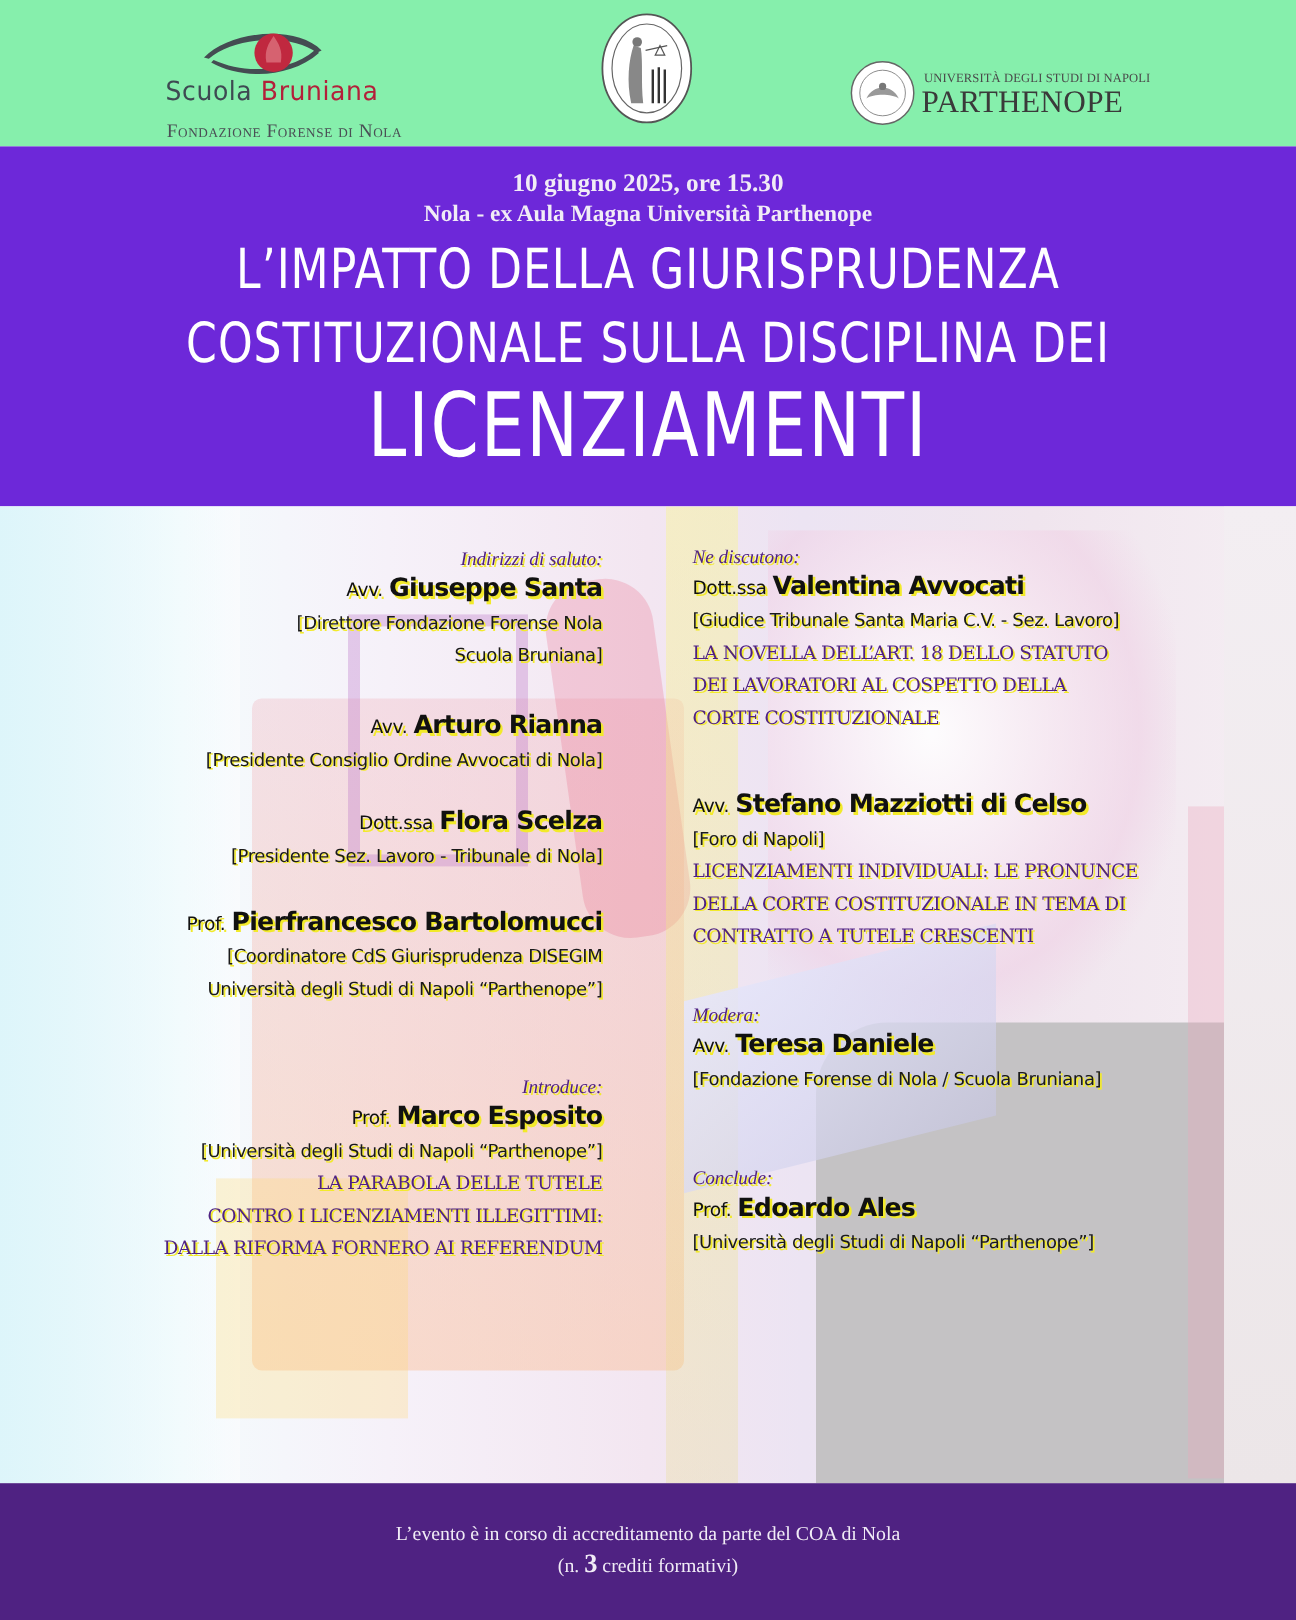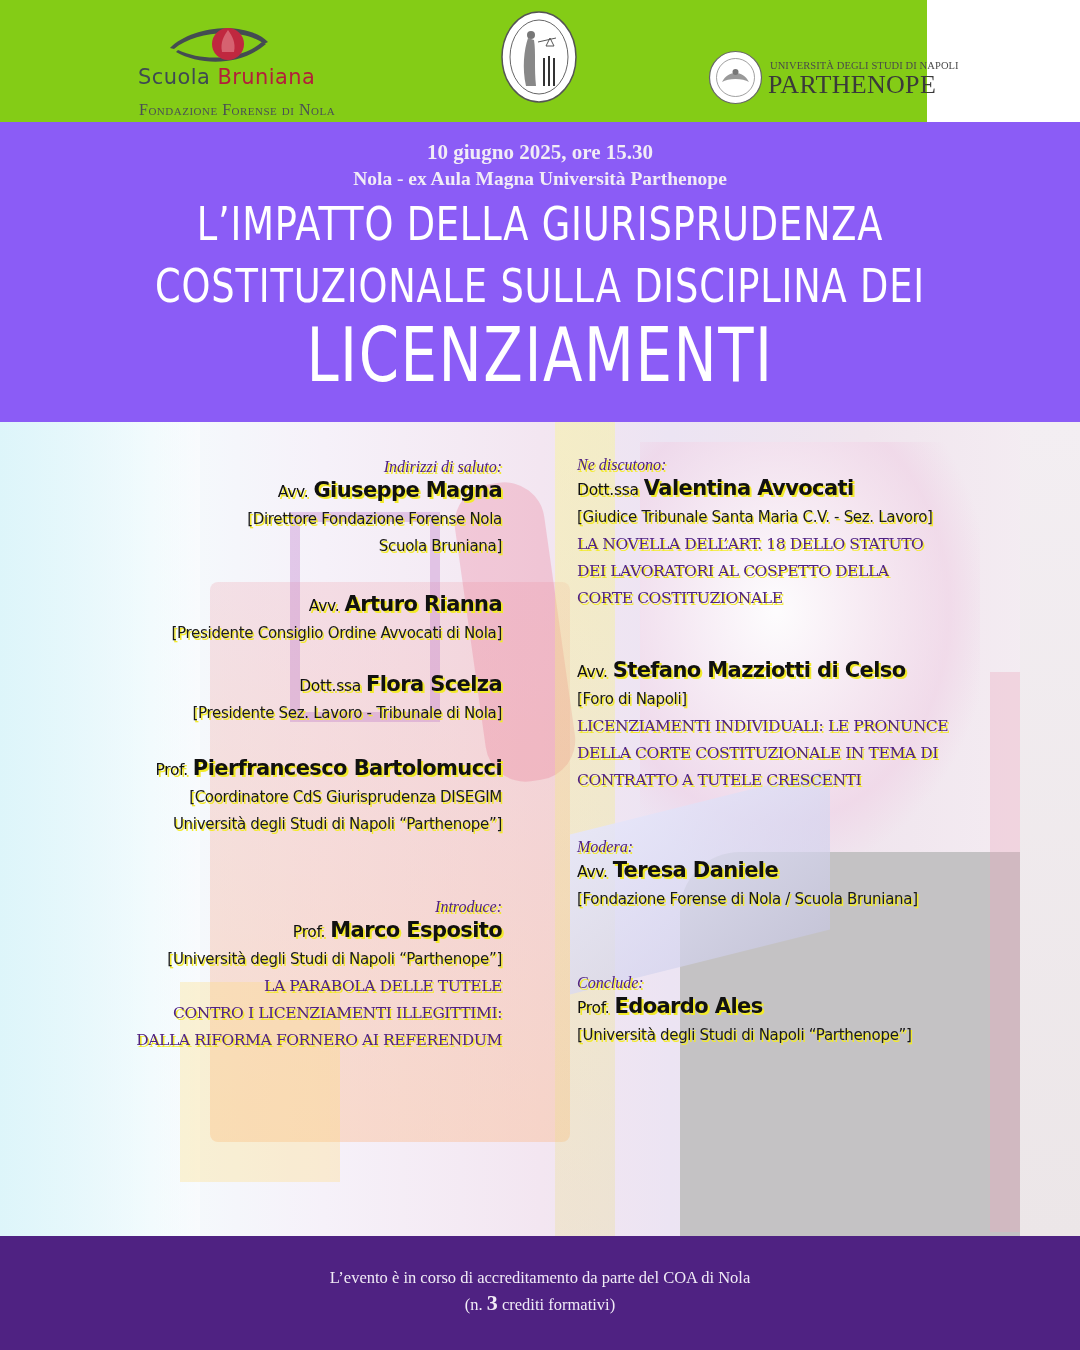"Scuola Bruniana" .logo-bar { background: #84cc16 -> #86efac; width: 927px -> 1080px }
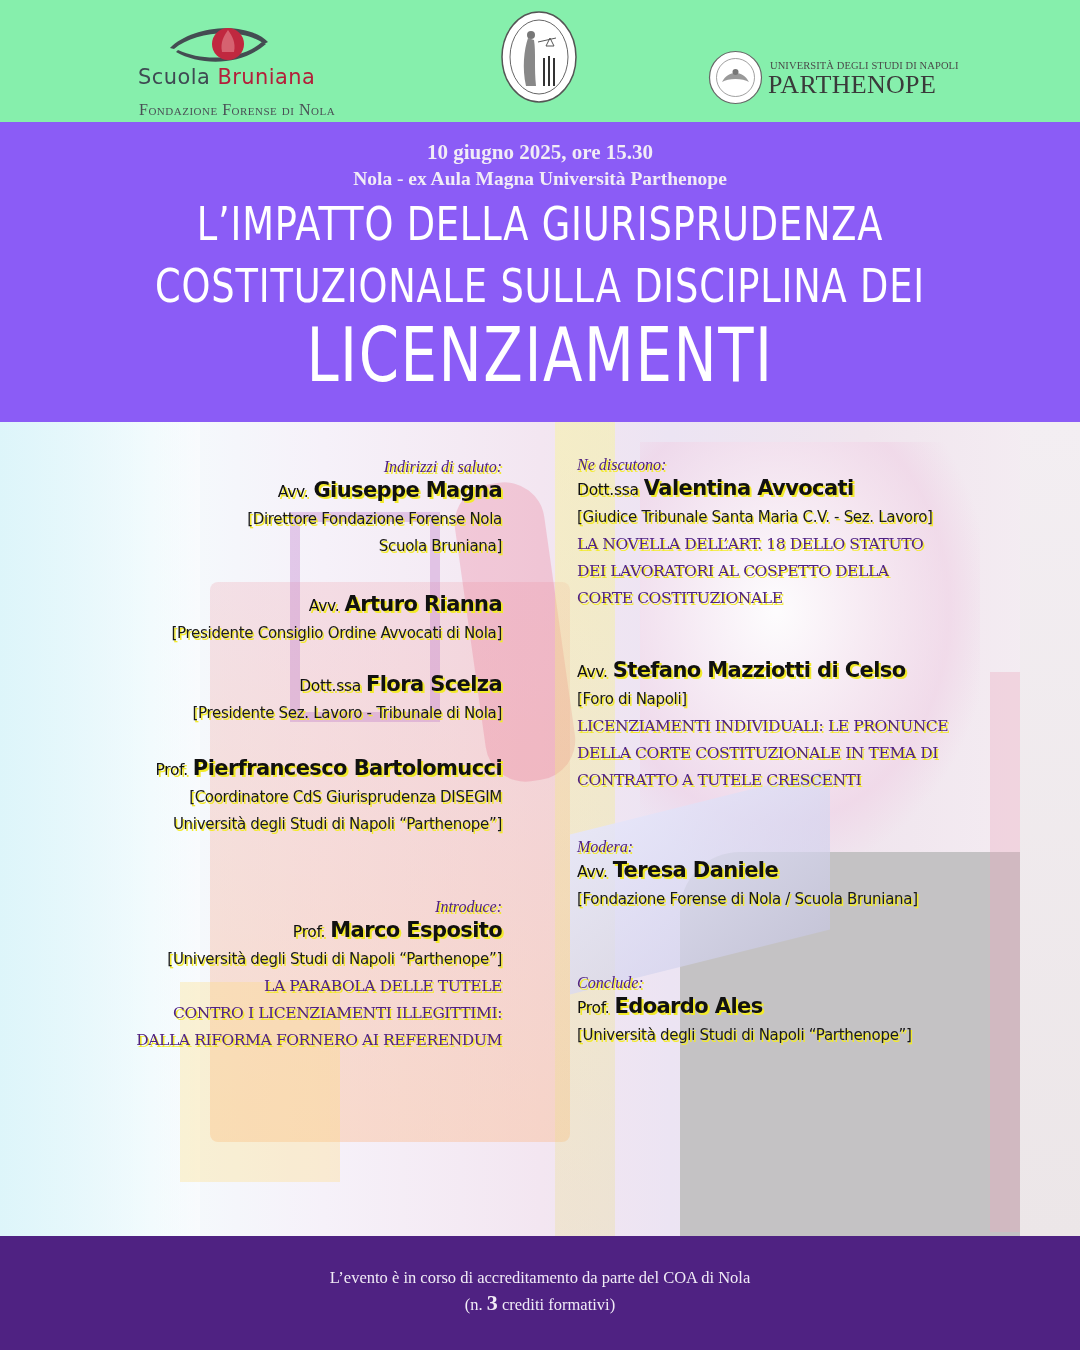"10 giugno 2025, ore 15.30" .title-band { background: #8b5cf6 -> #6d28d9 }
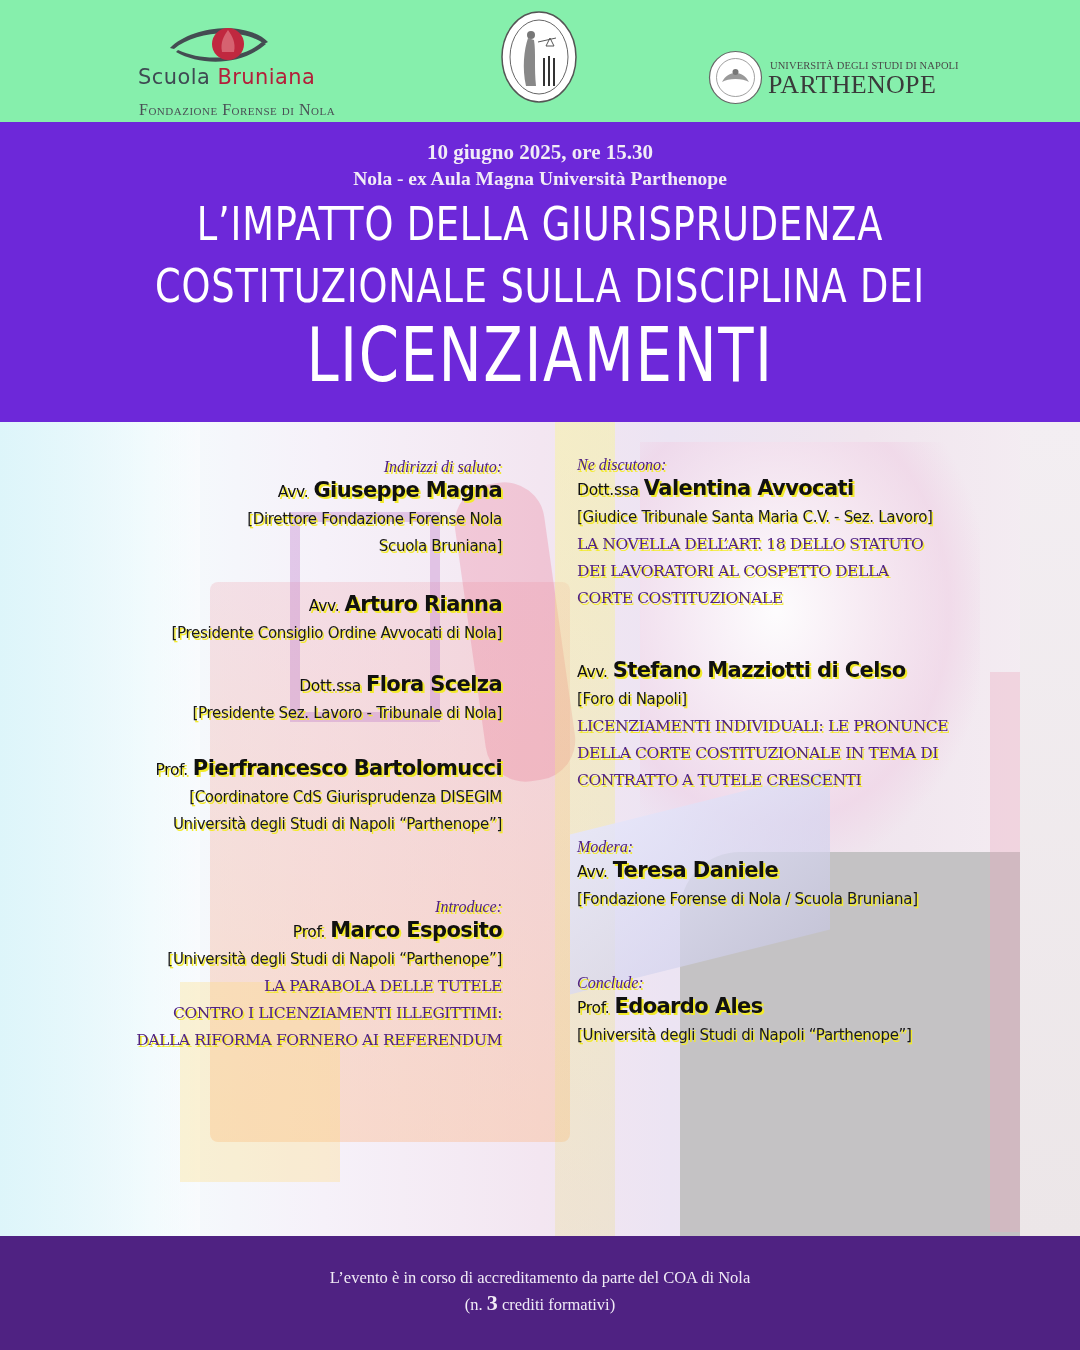"Giuseppe Magna" span.name { text: Magna -> Santa }
